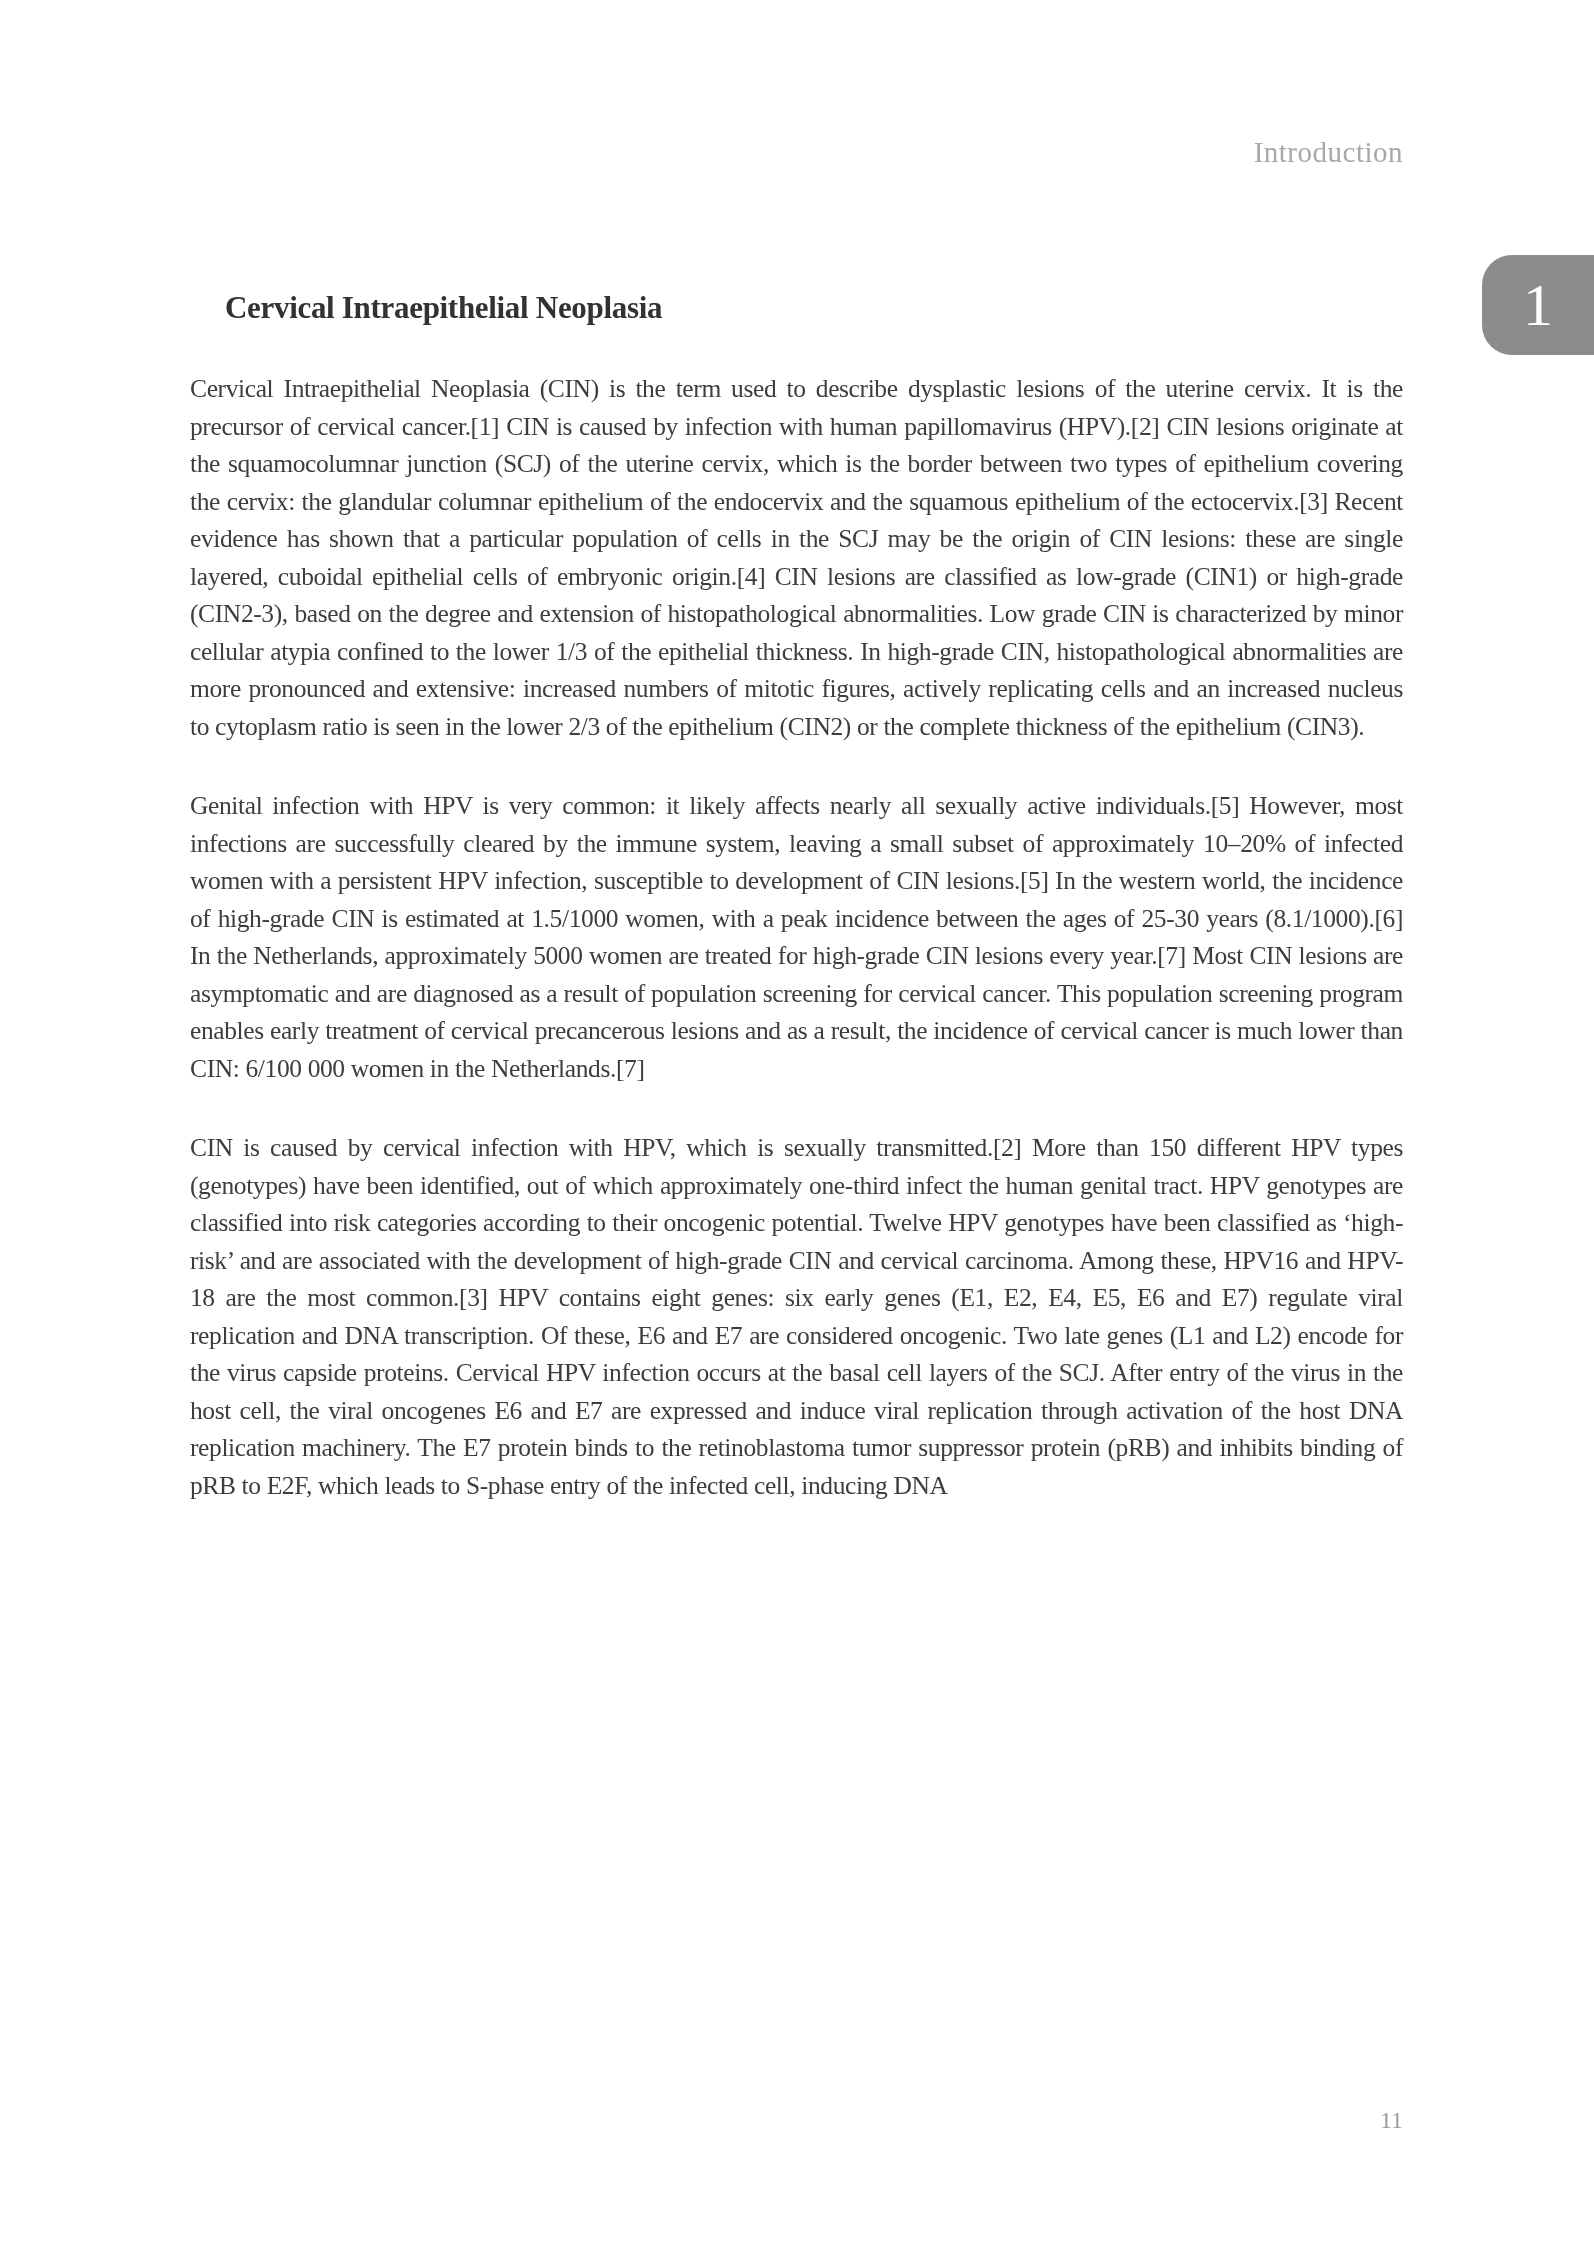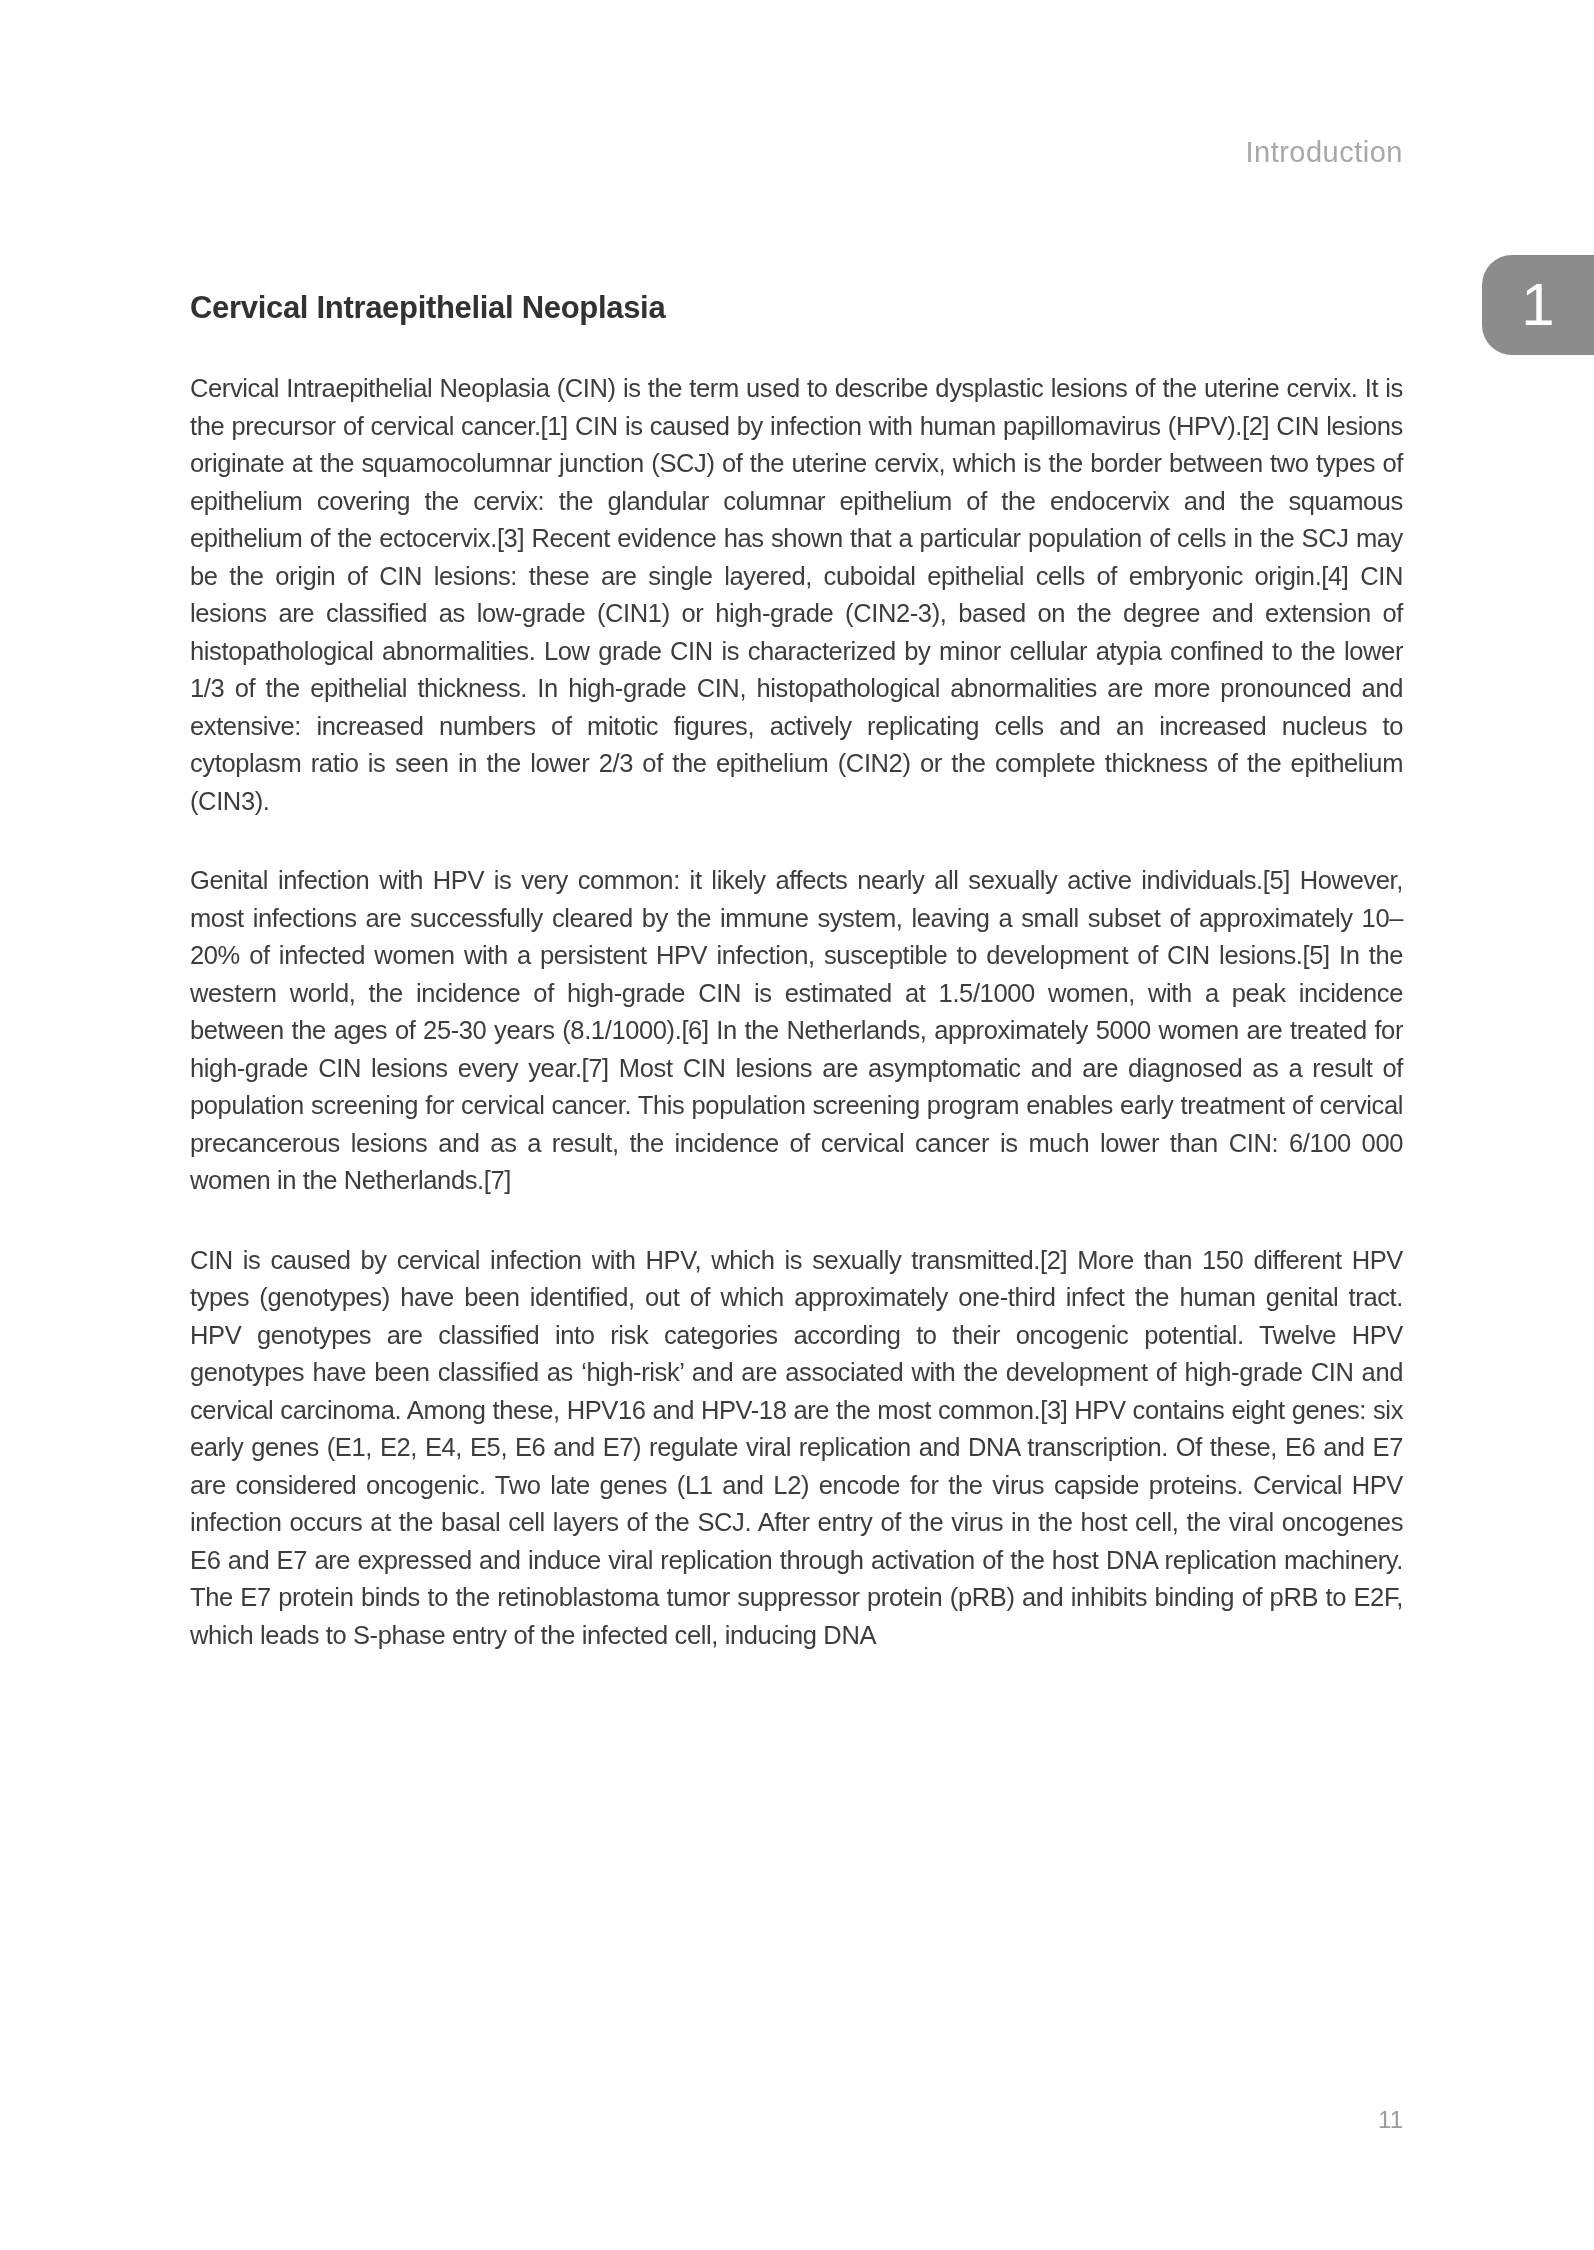"Introduction" .page { font-family: Liberation Sans, sans-serif -> Liberation Serif, serif }
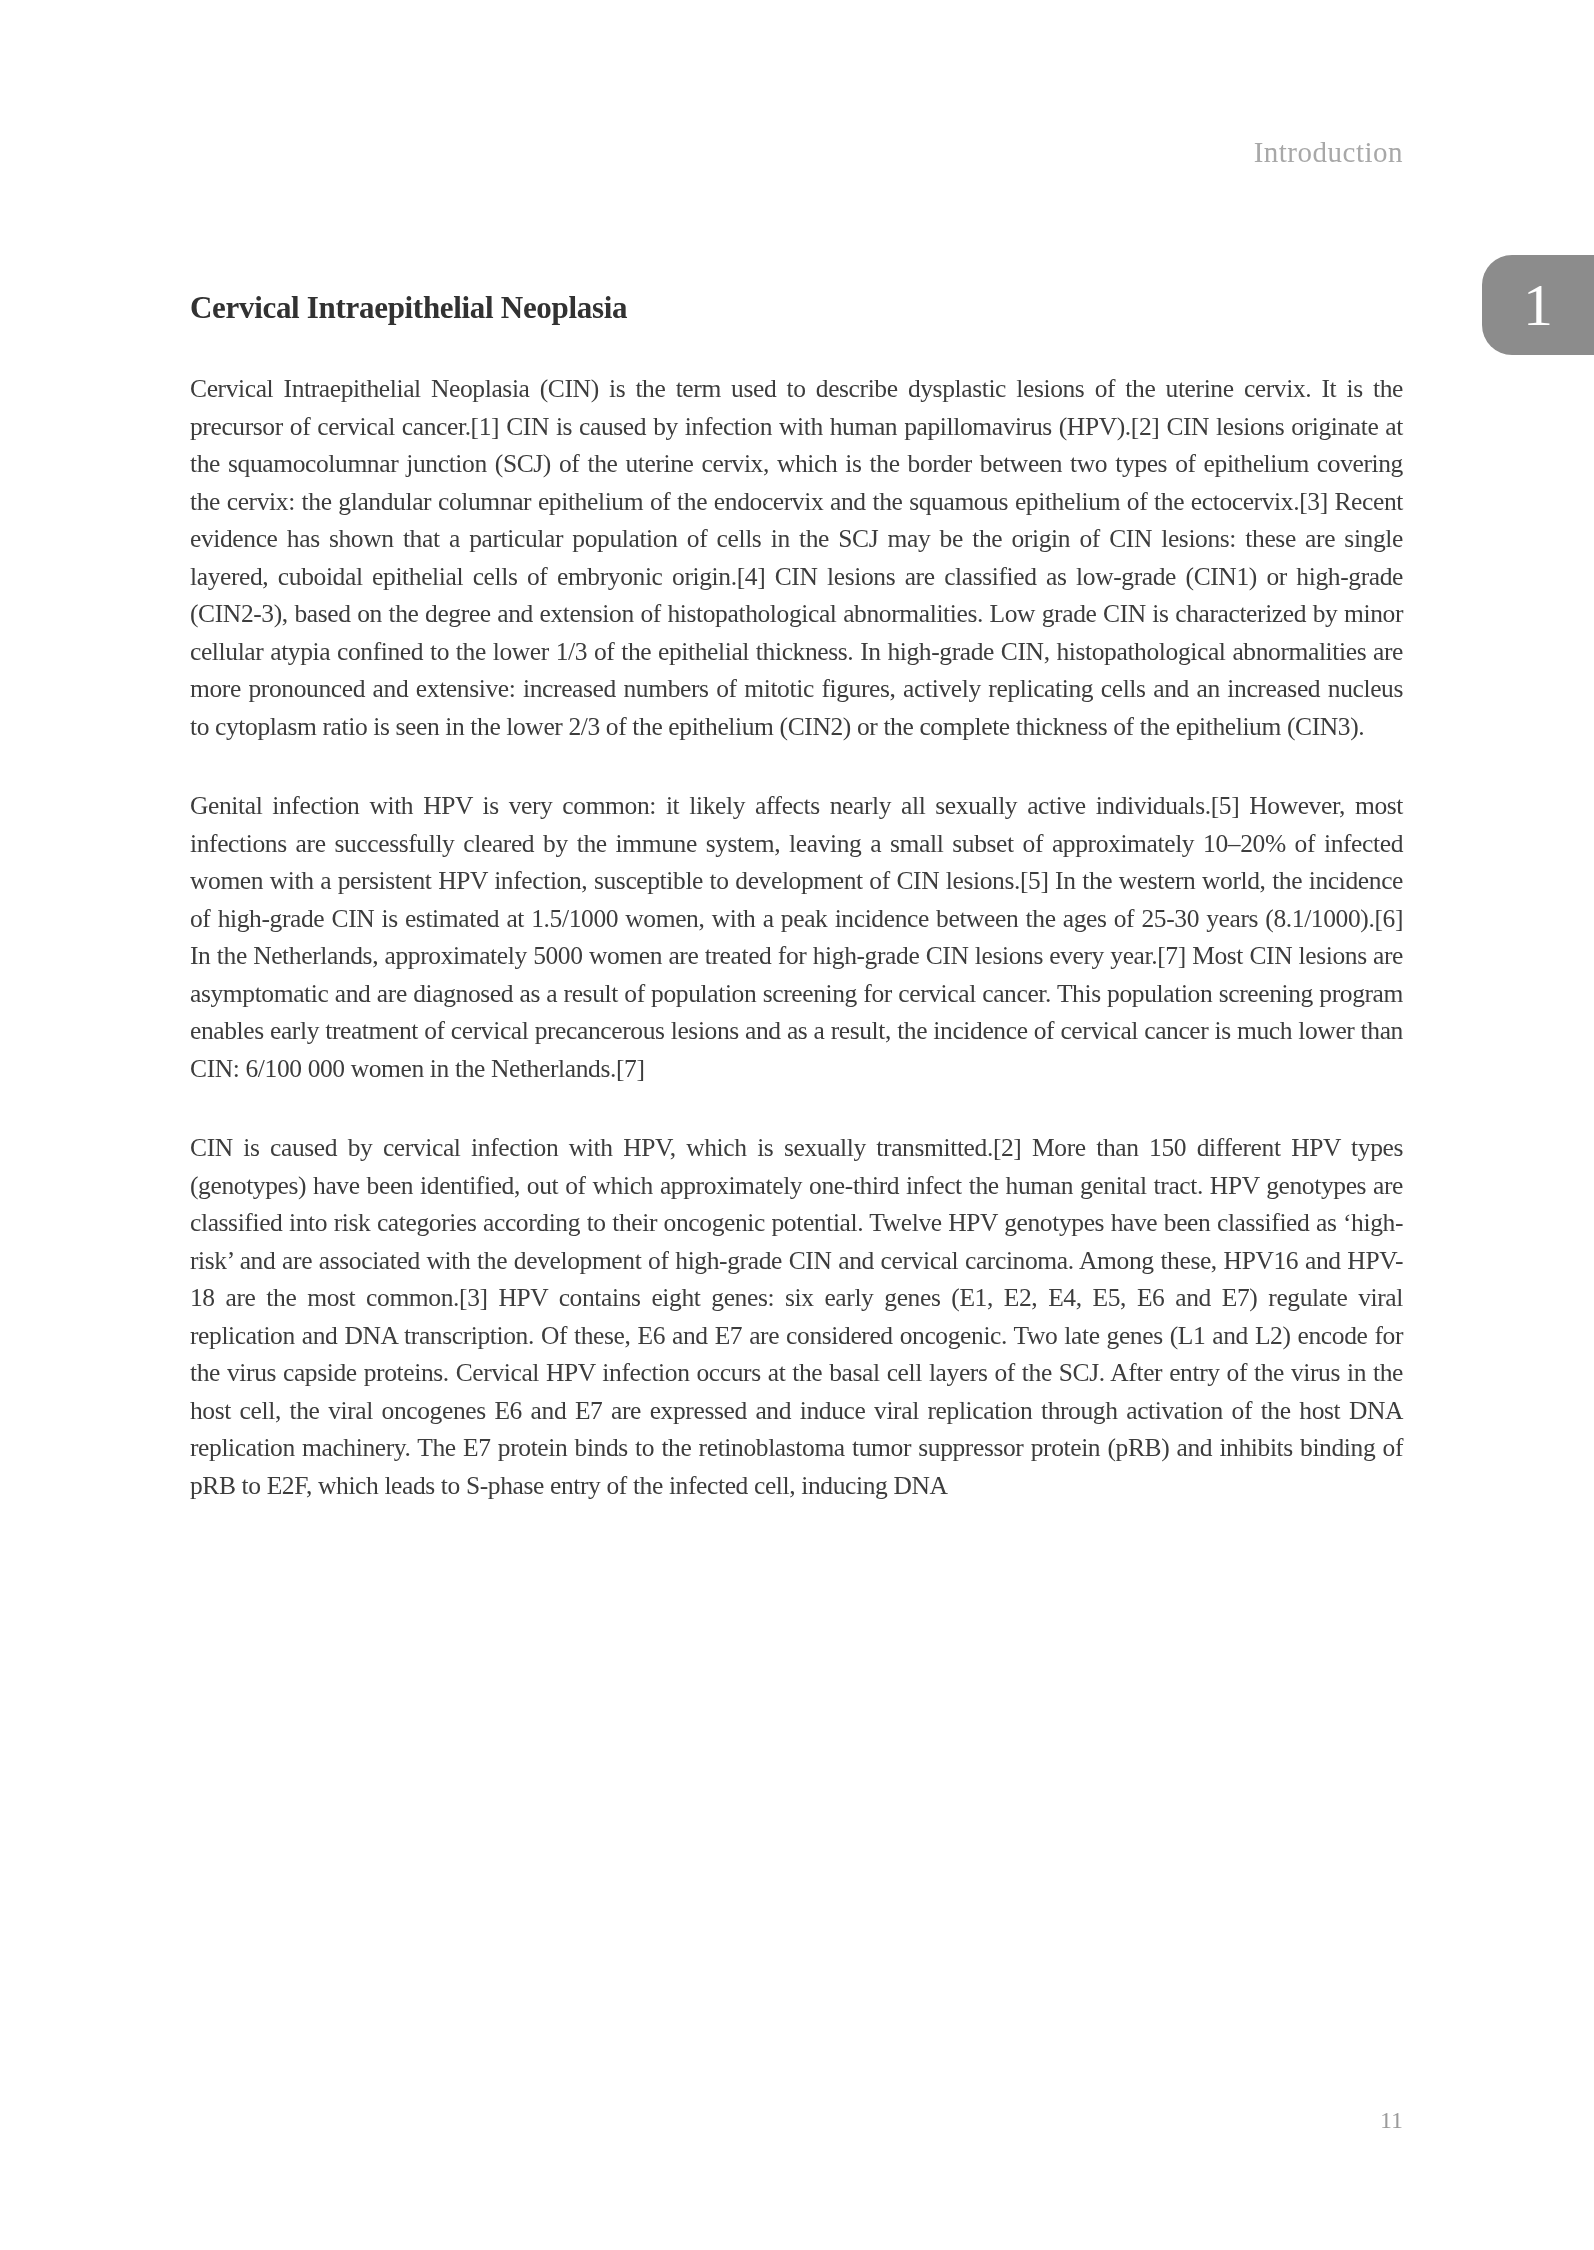"Cervical Intraepithelial Neoplasia" .section-heading.first { margin-left: none -> 35px }
